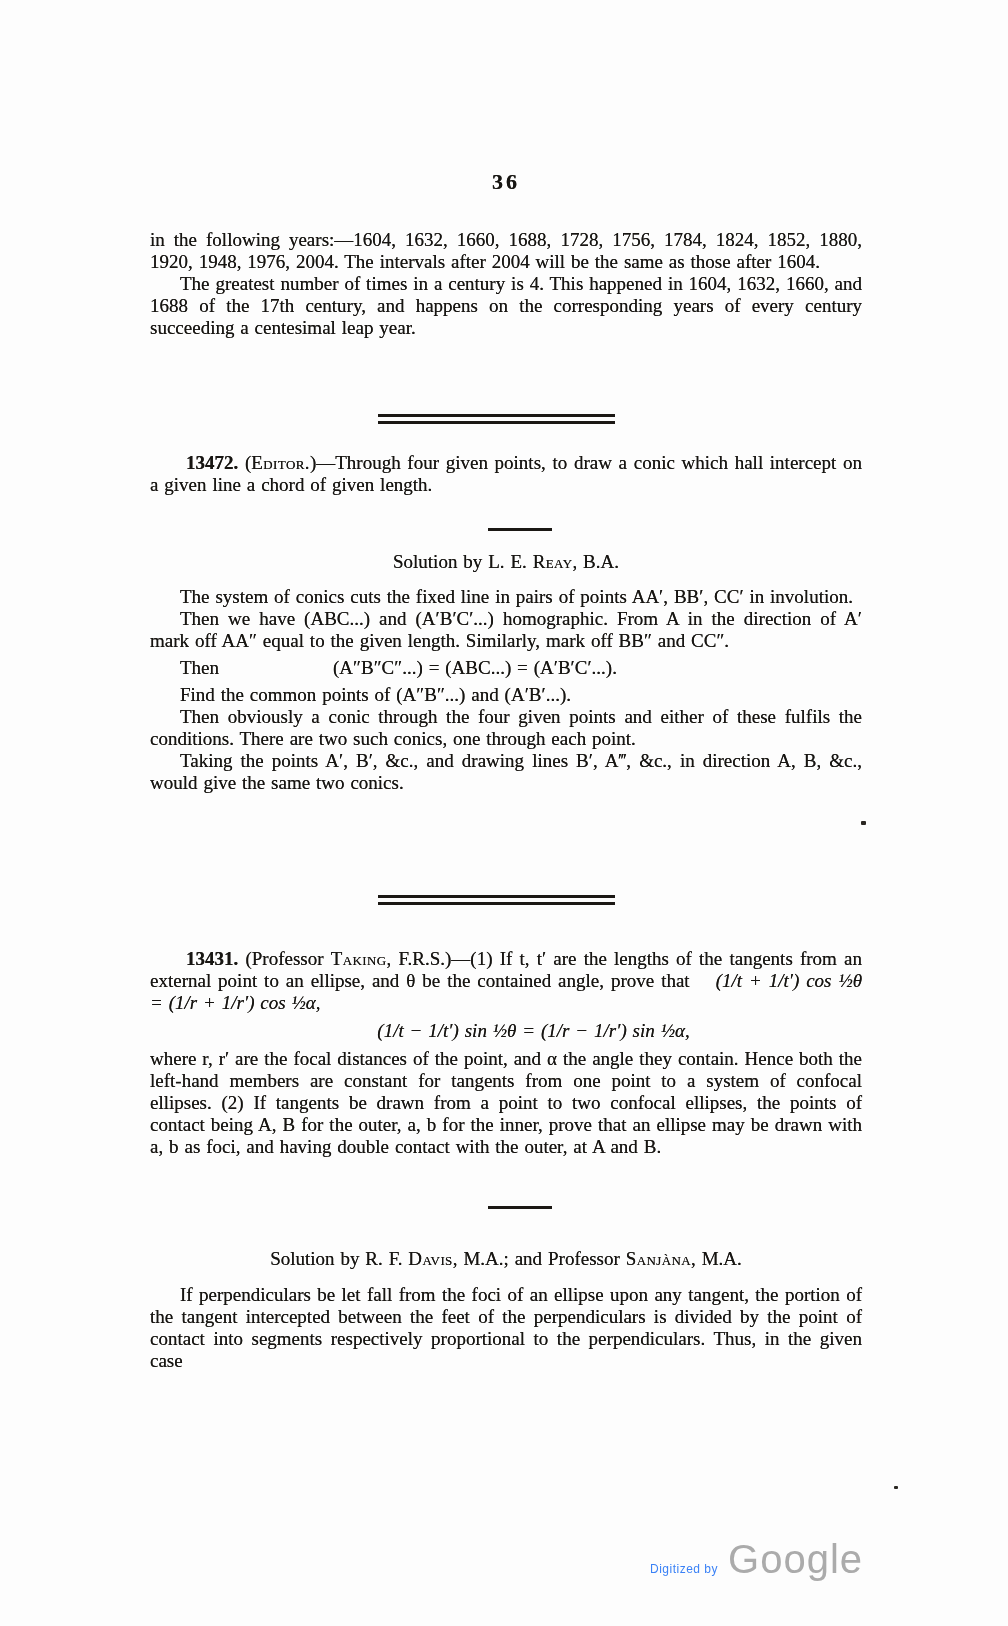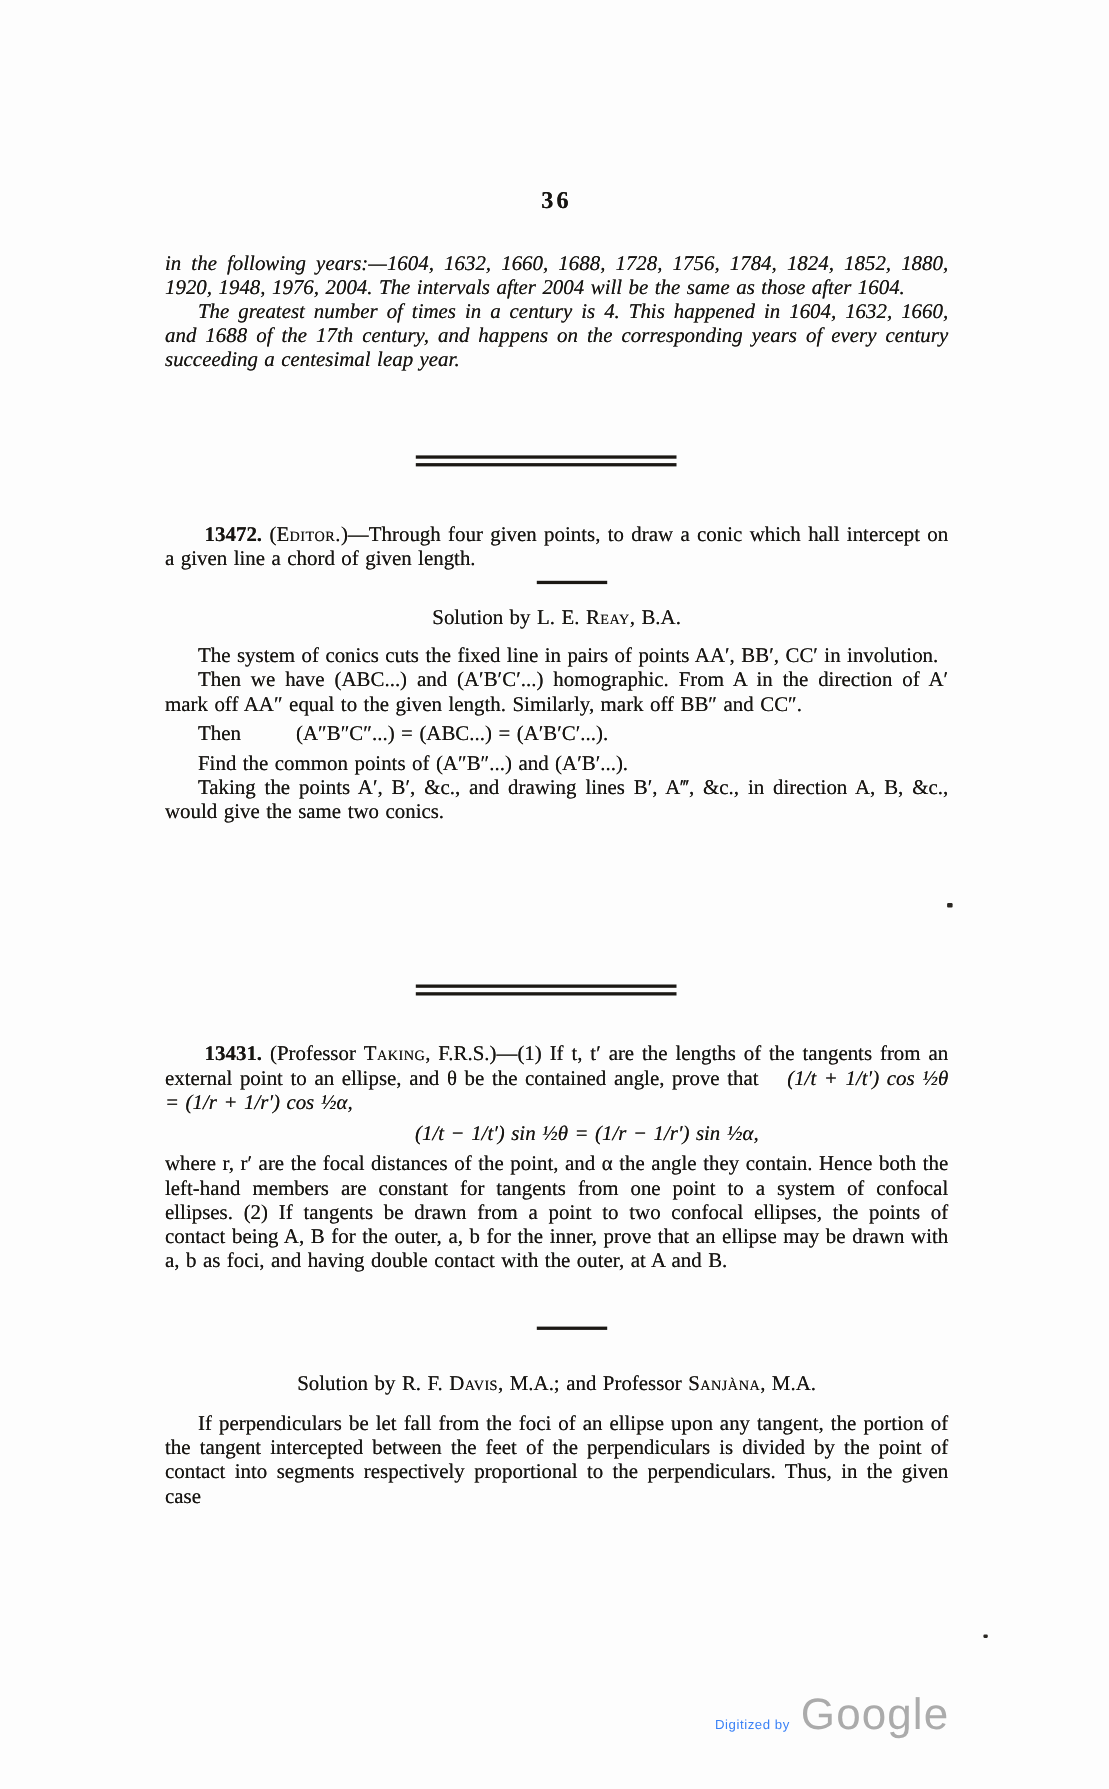"in the following years:—1604, 1632," div.abs { font-style: italic -> none }
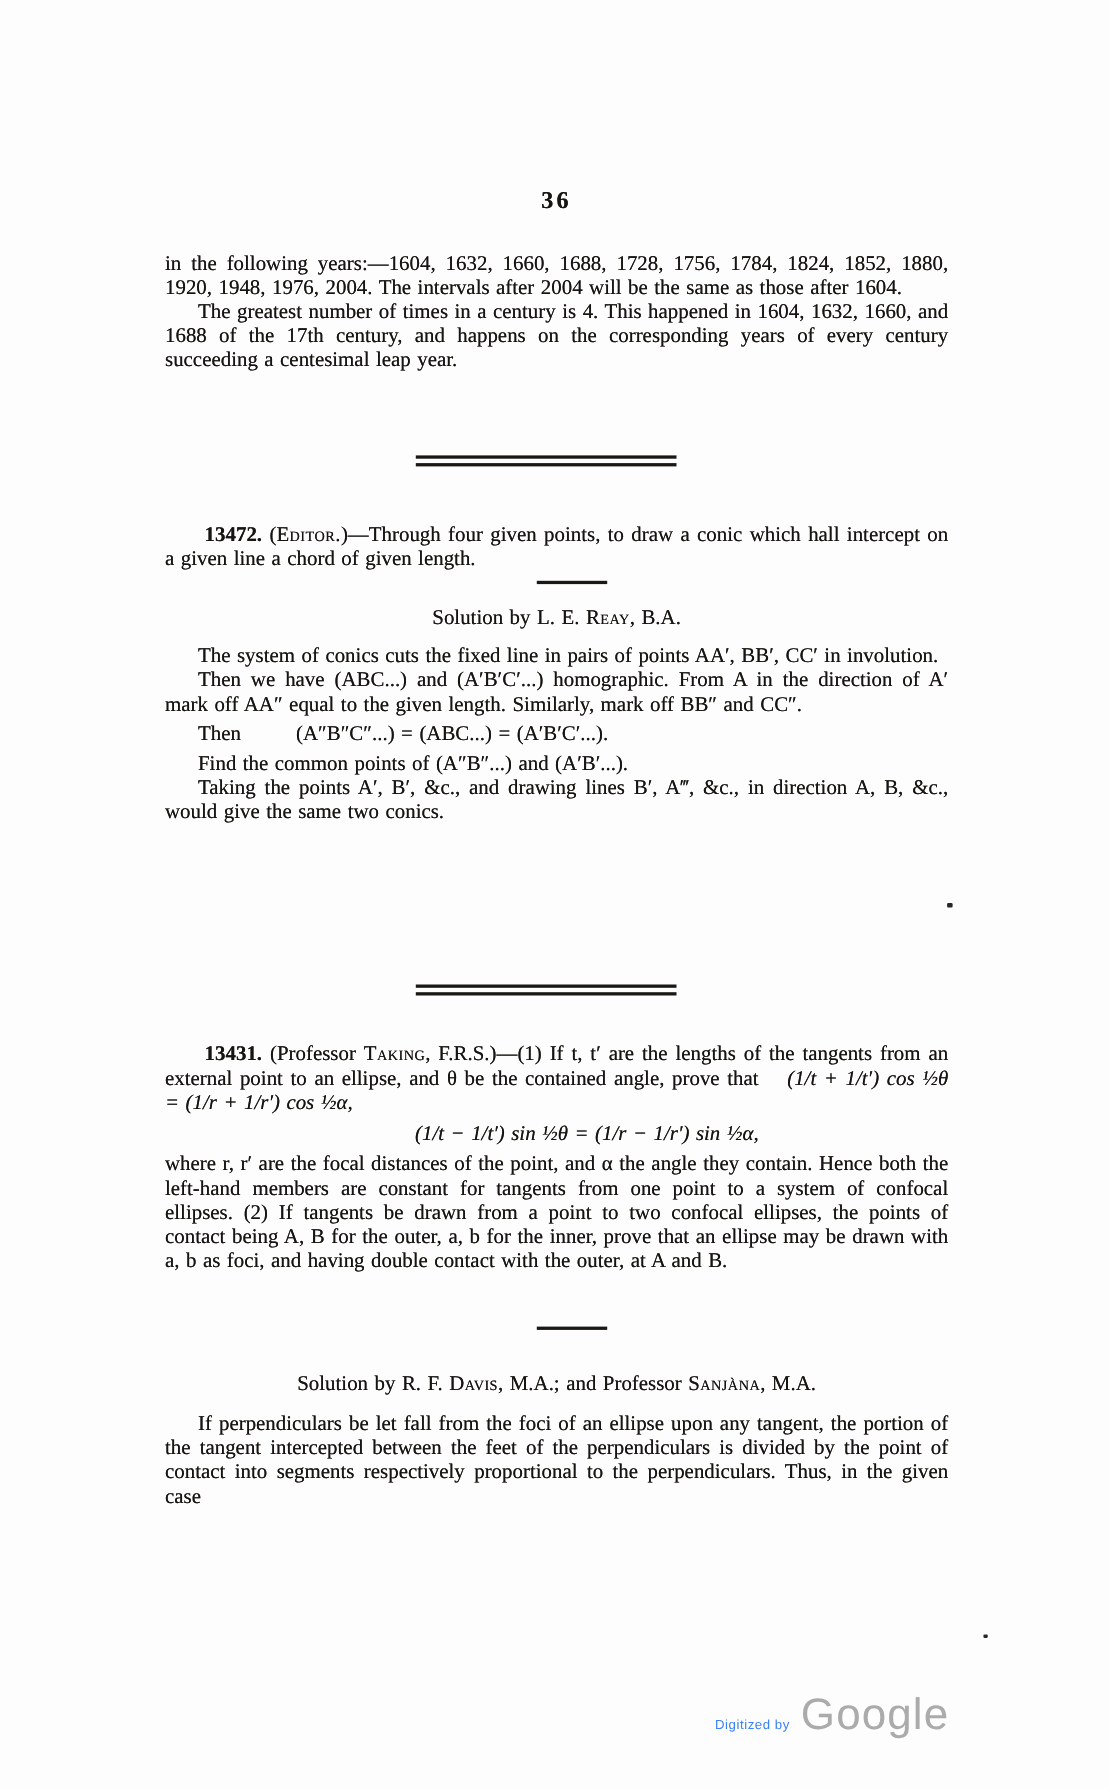"13472. (Editor.)—Through four given" div.abs { top: 476px -> 452px }
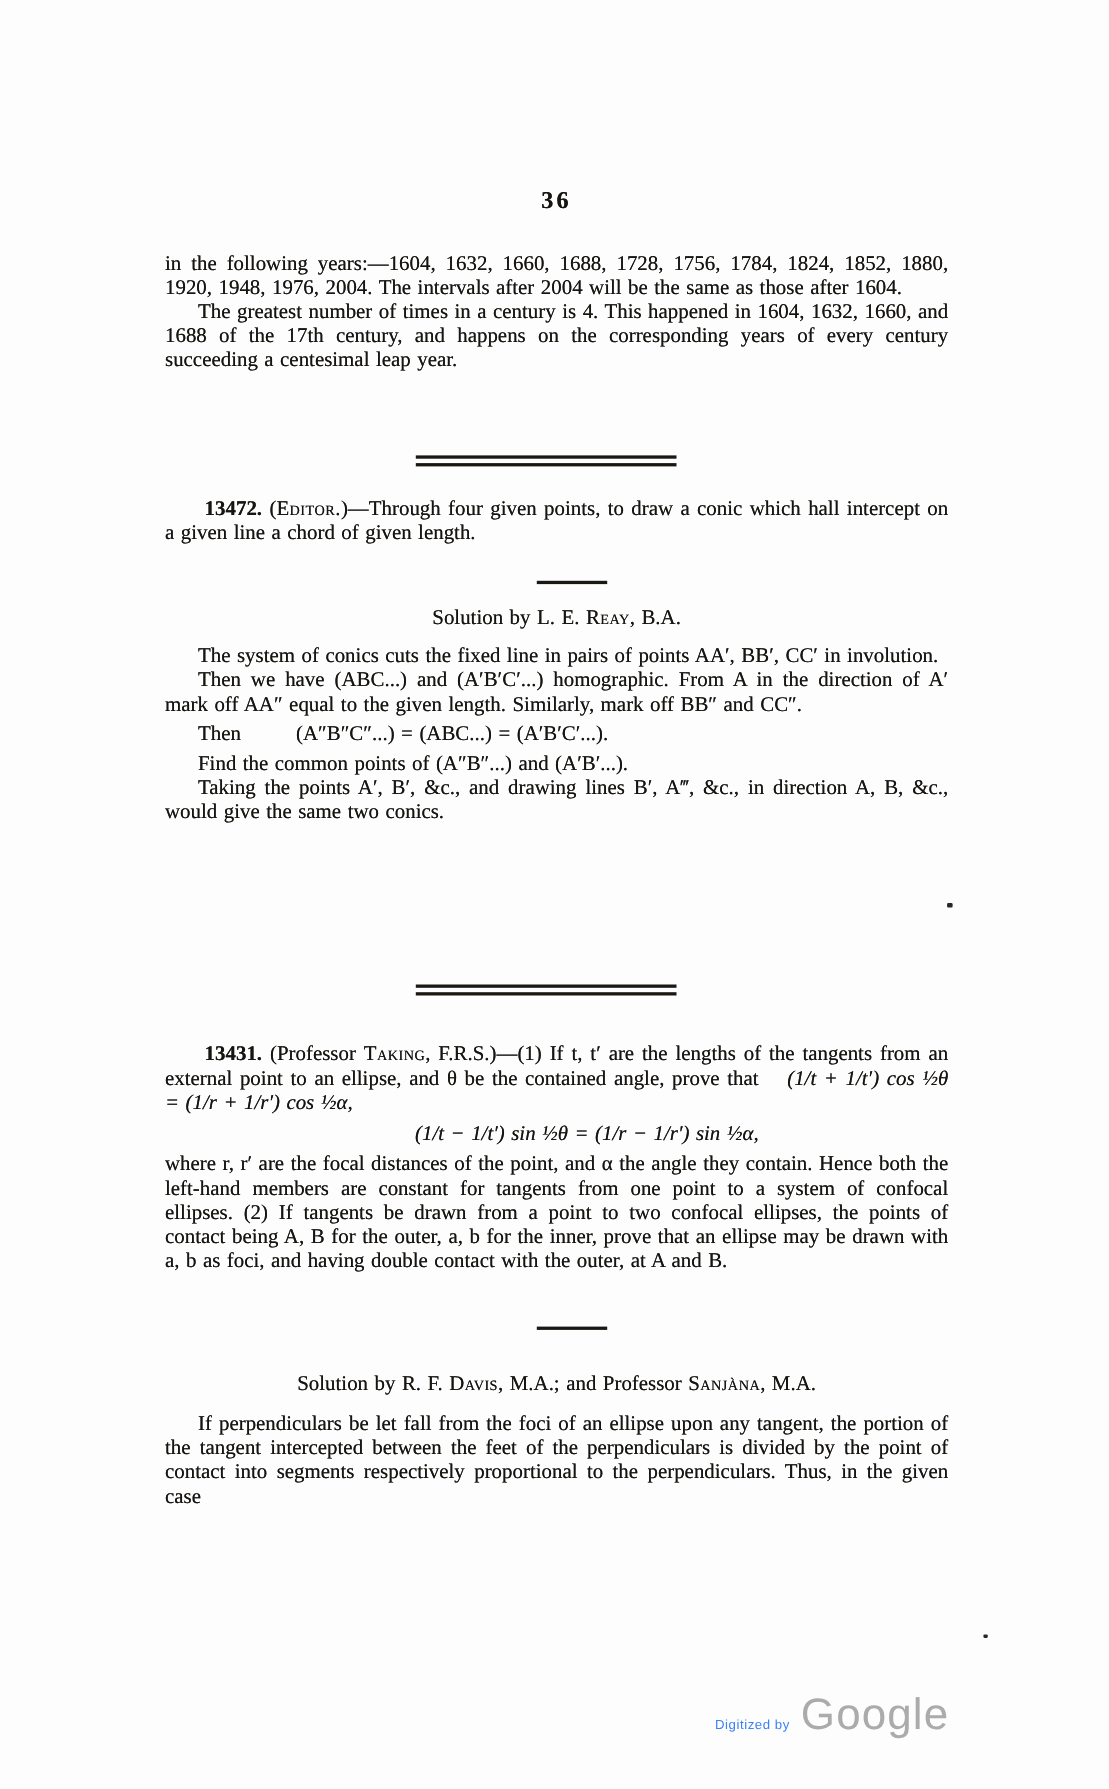"(A″B″C″...) = (ABC...) = (A′B′C′...)." .then-eq { margin-left: 50px -> 114px }
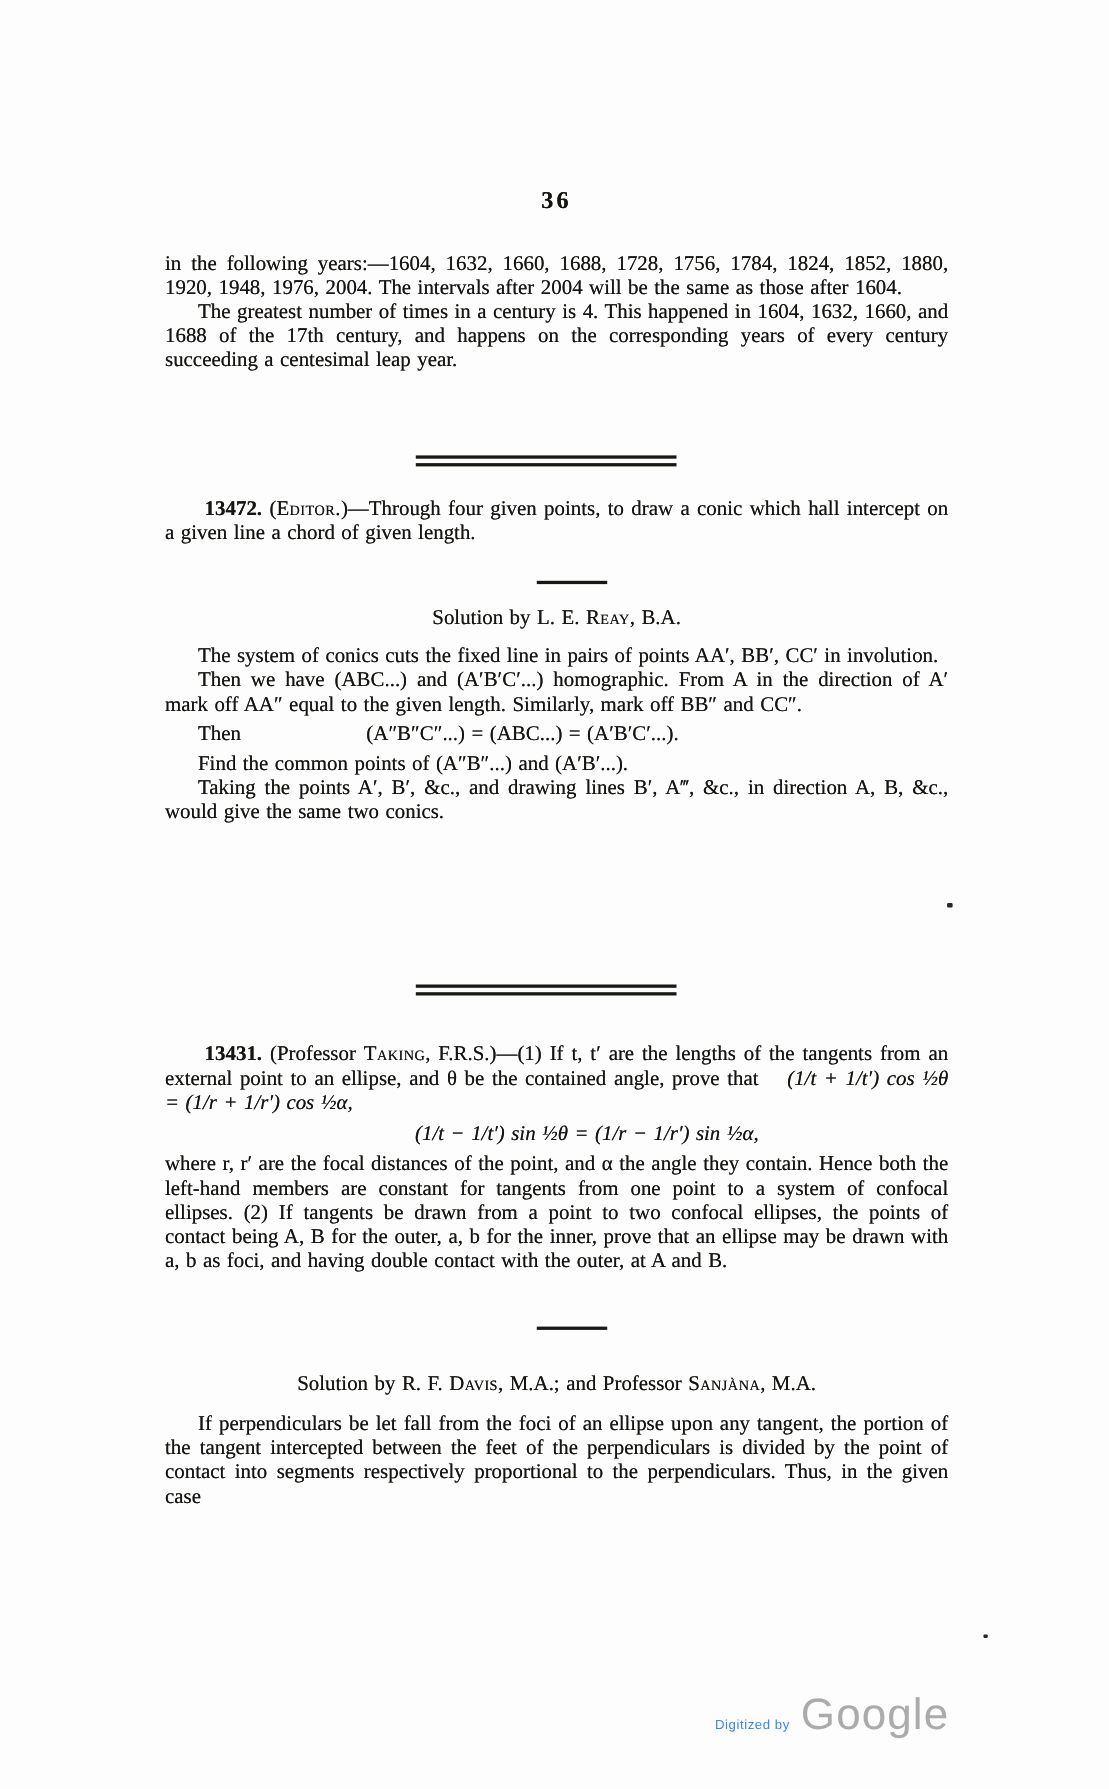"Then obviously a conic through" p.j { html: none -> <p>Then obviously a conic through the four given points and either of these fulfils the conditions. There are two such conics, one through each point.</p> }
